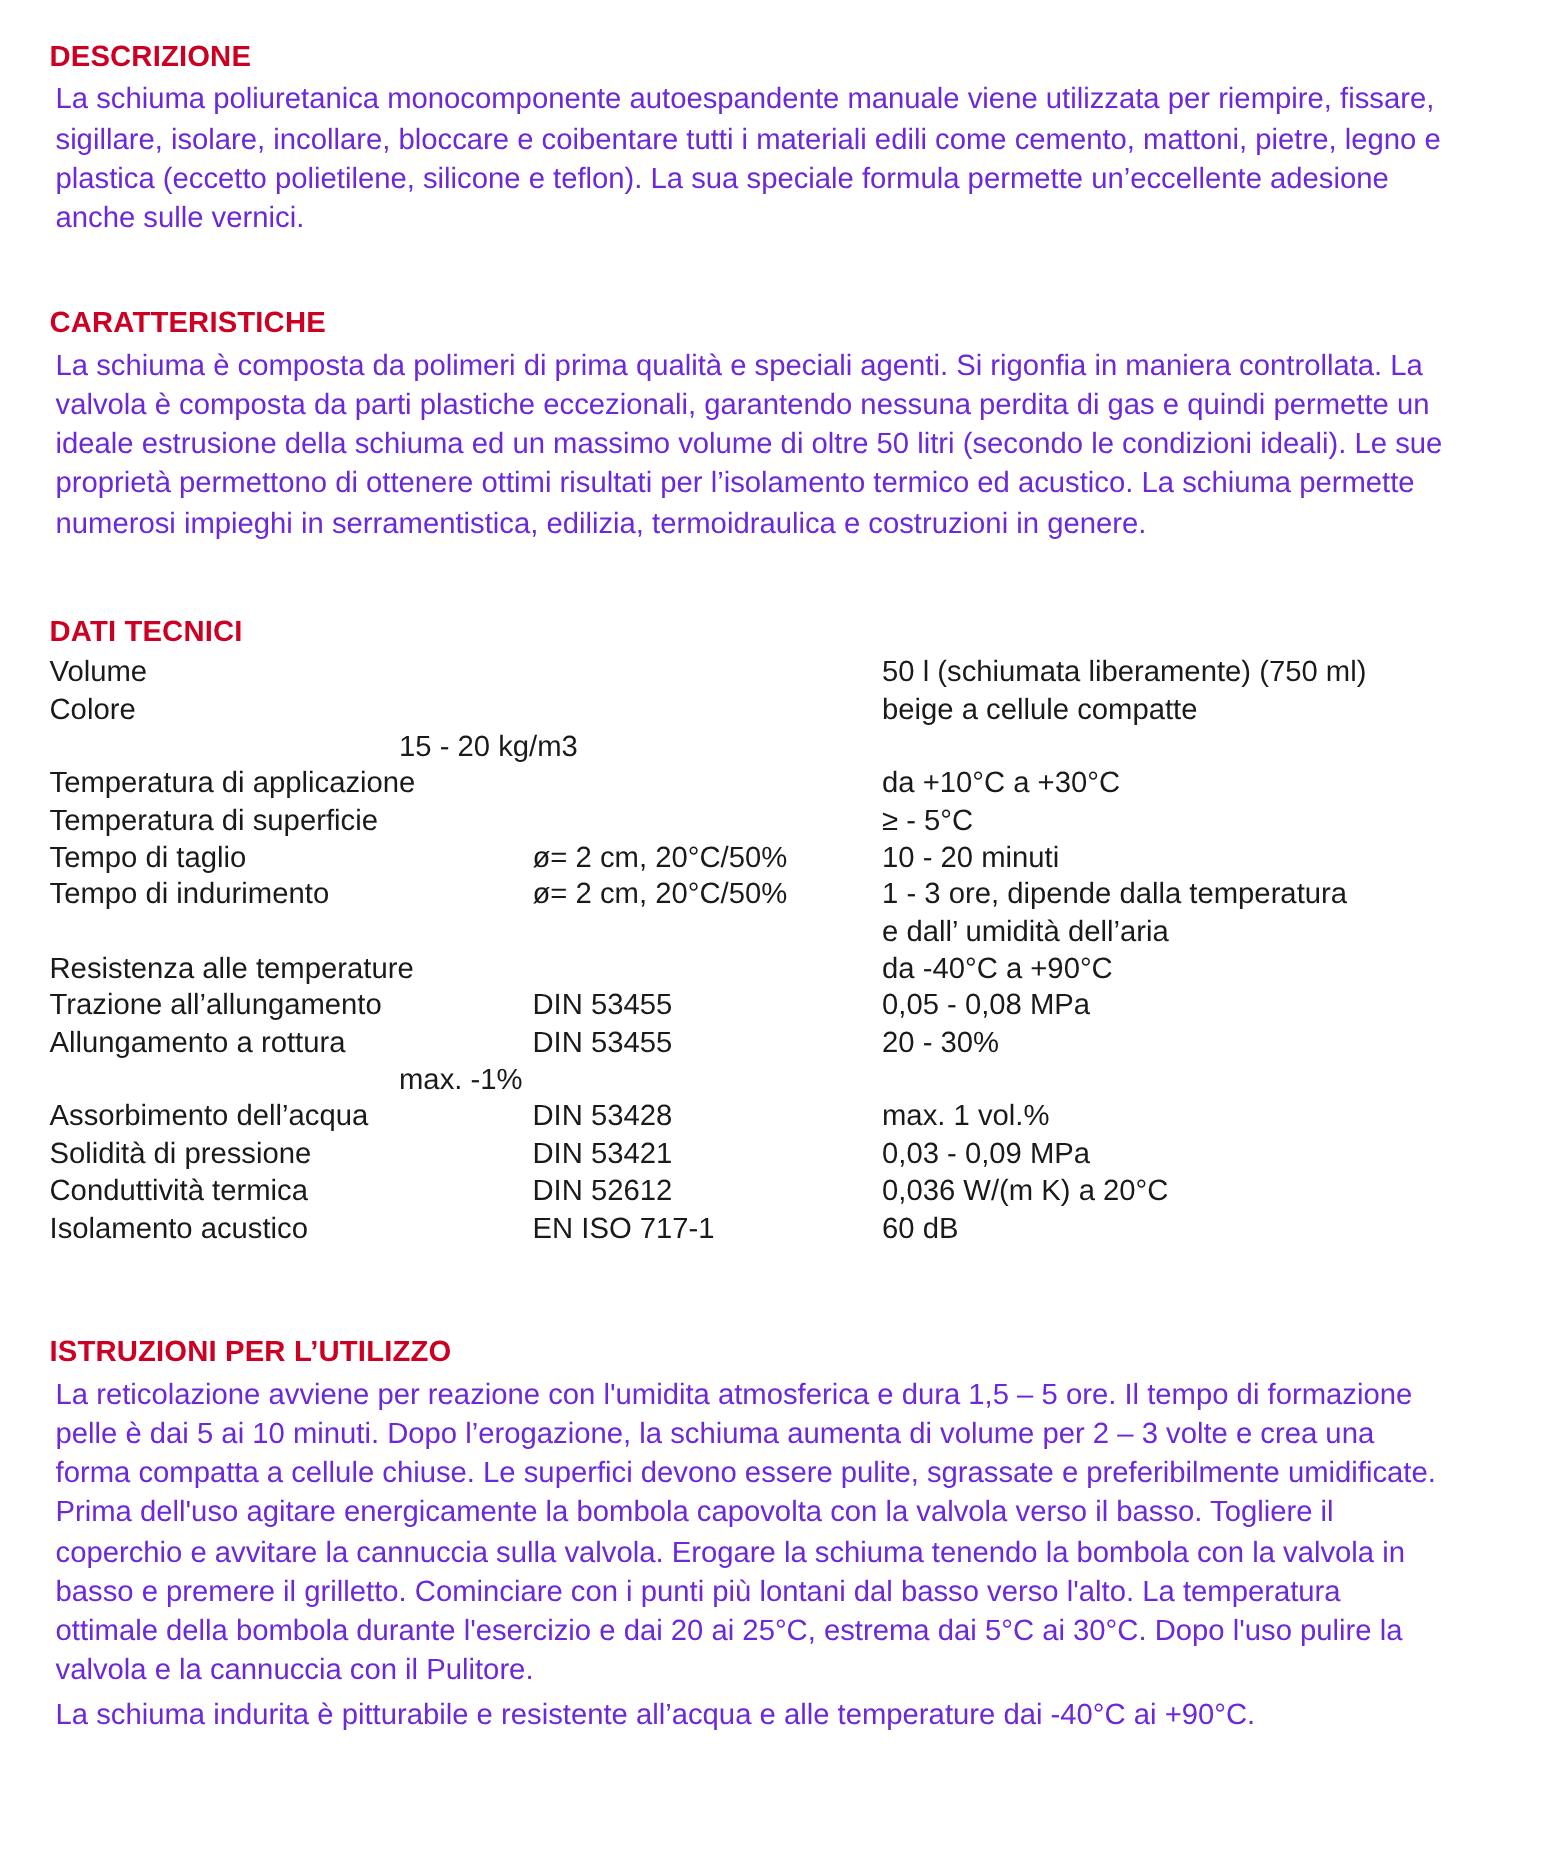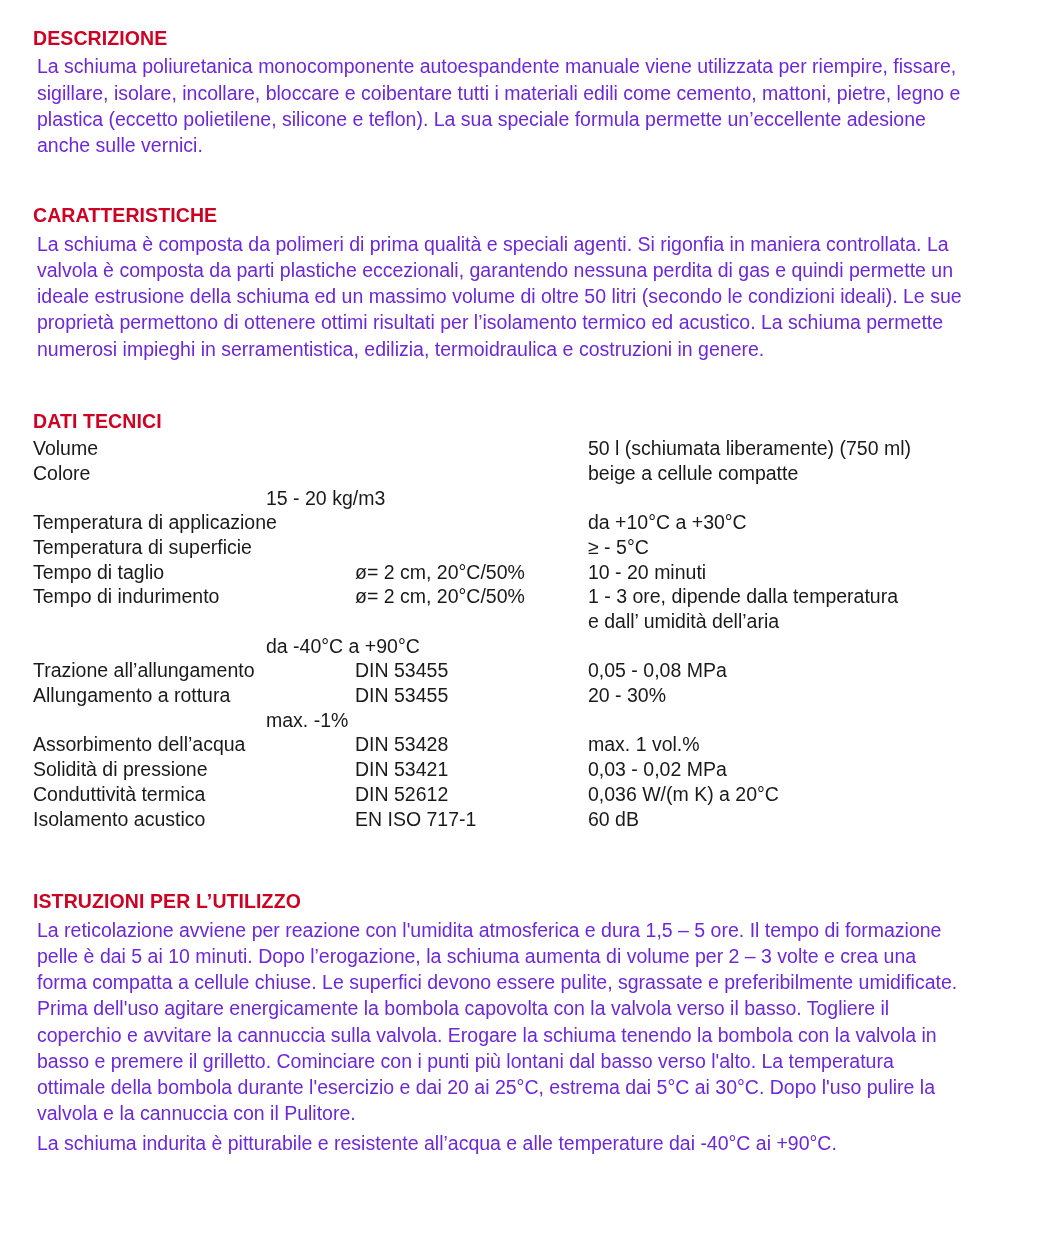"Resistenza alle temperature" div.c-label { html: none -> <div>Resistenza alle temperature</div> }
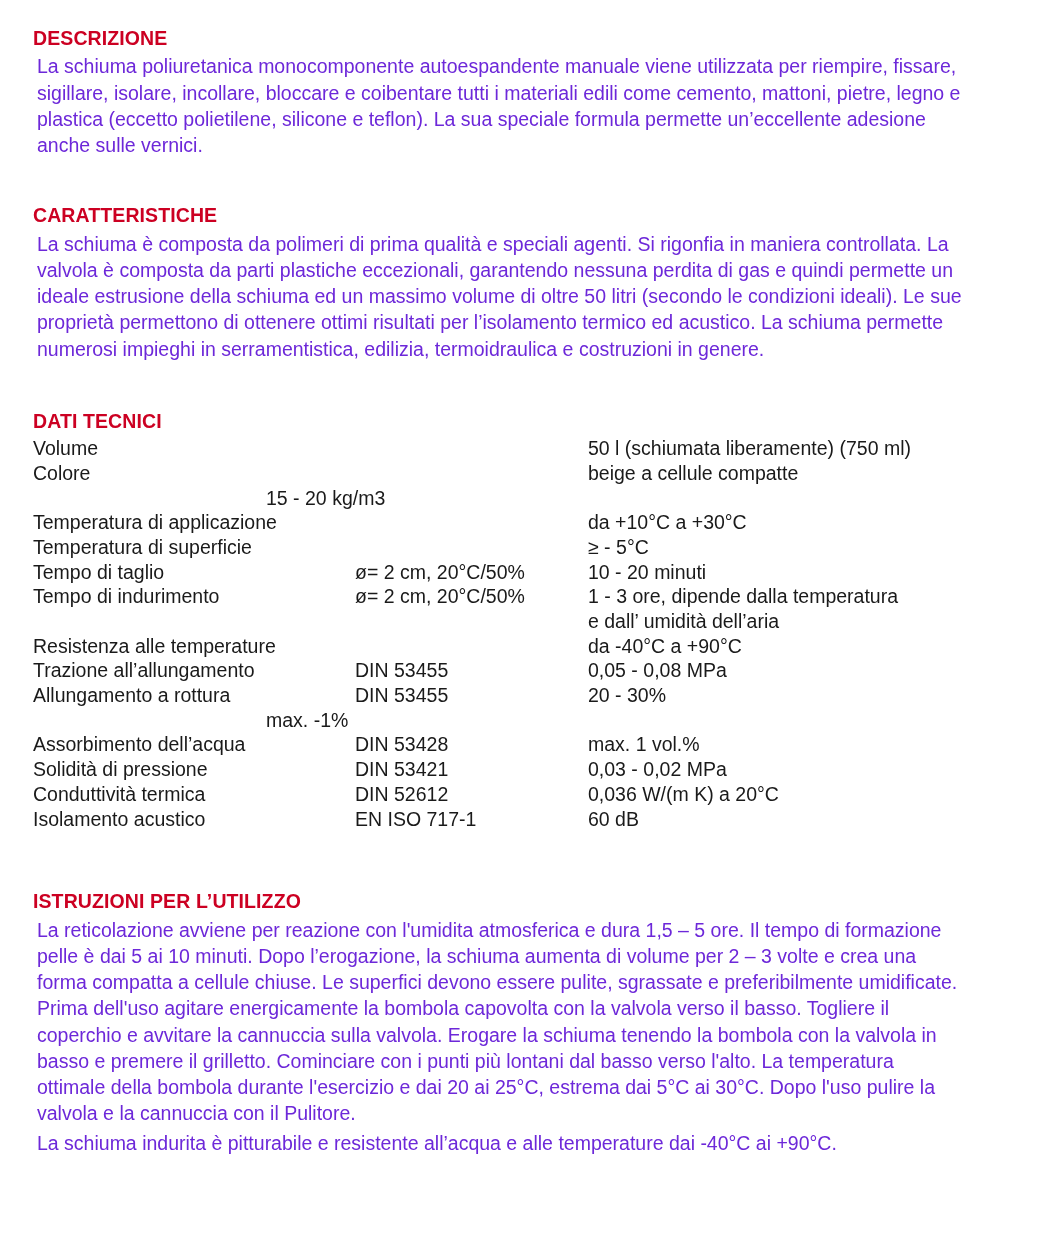"0,03 - 0,02 MPa" div.c-val { text: 0,02 -> 0,09 }
